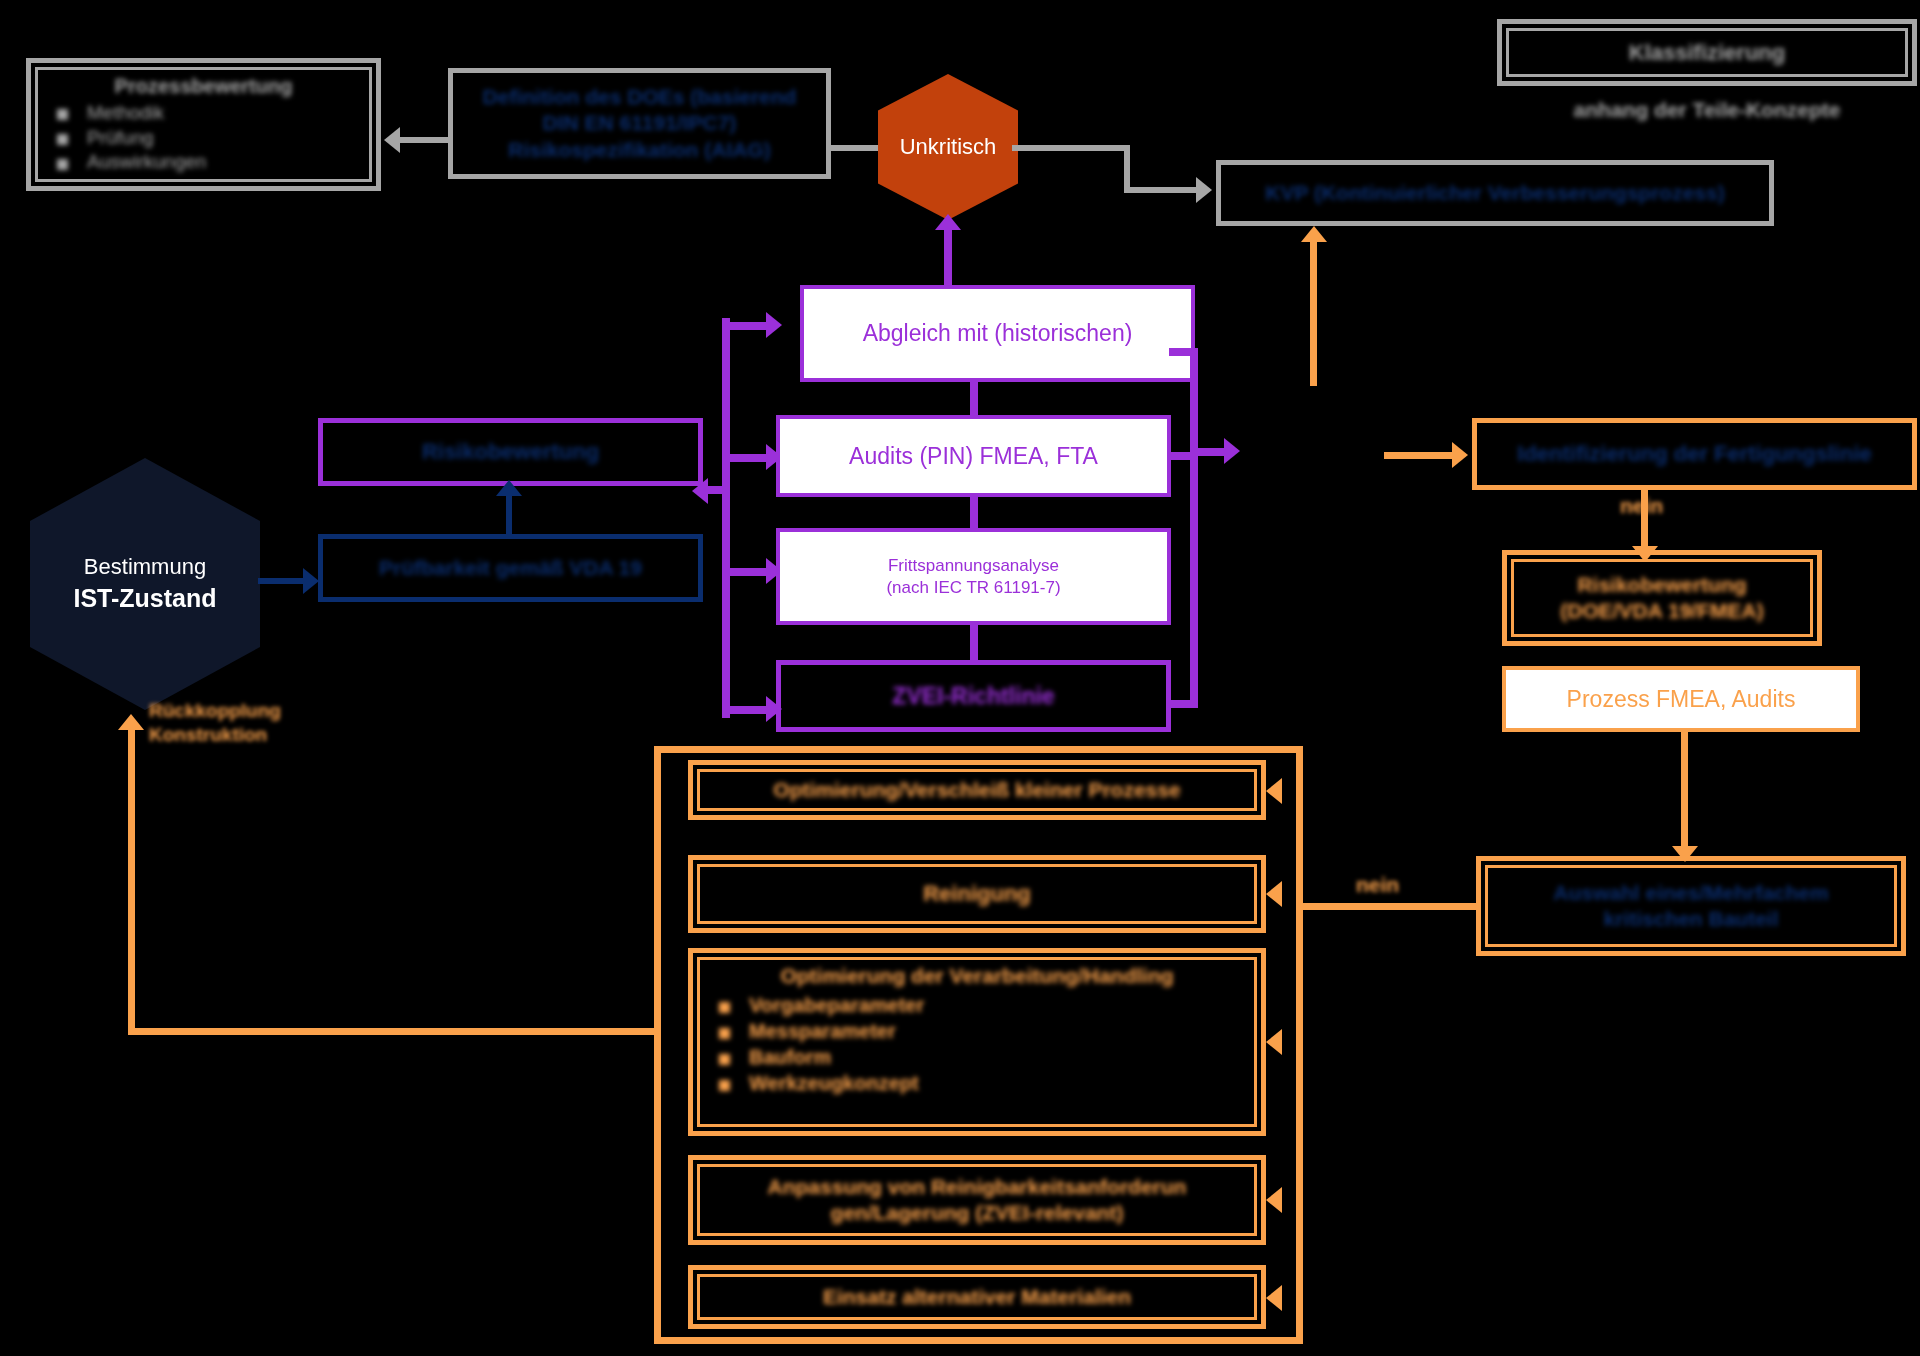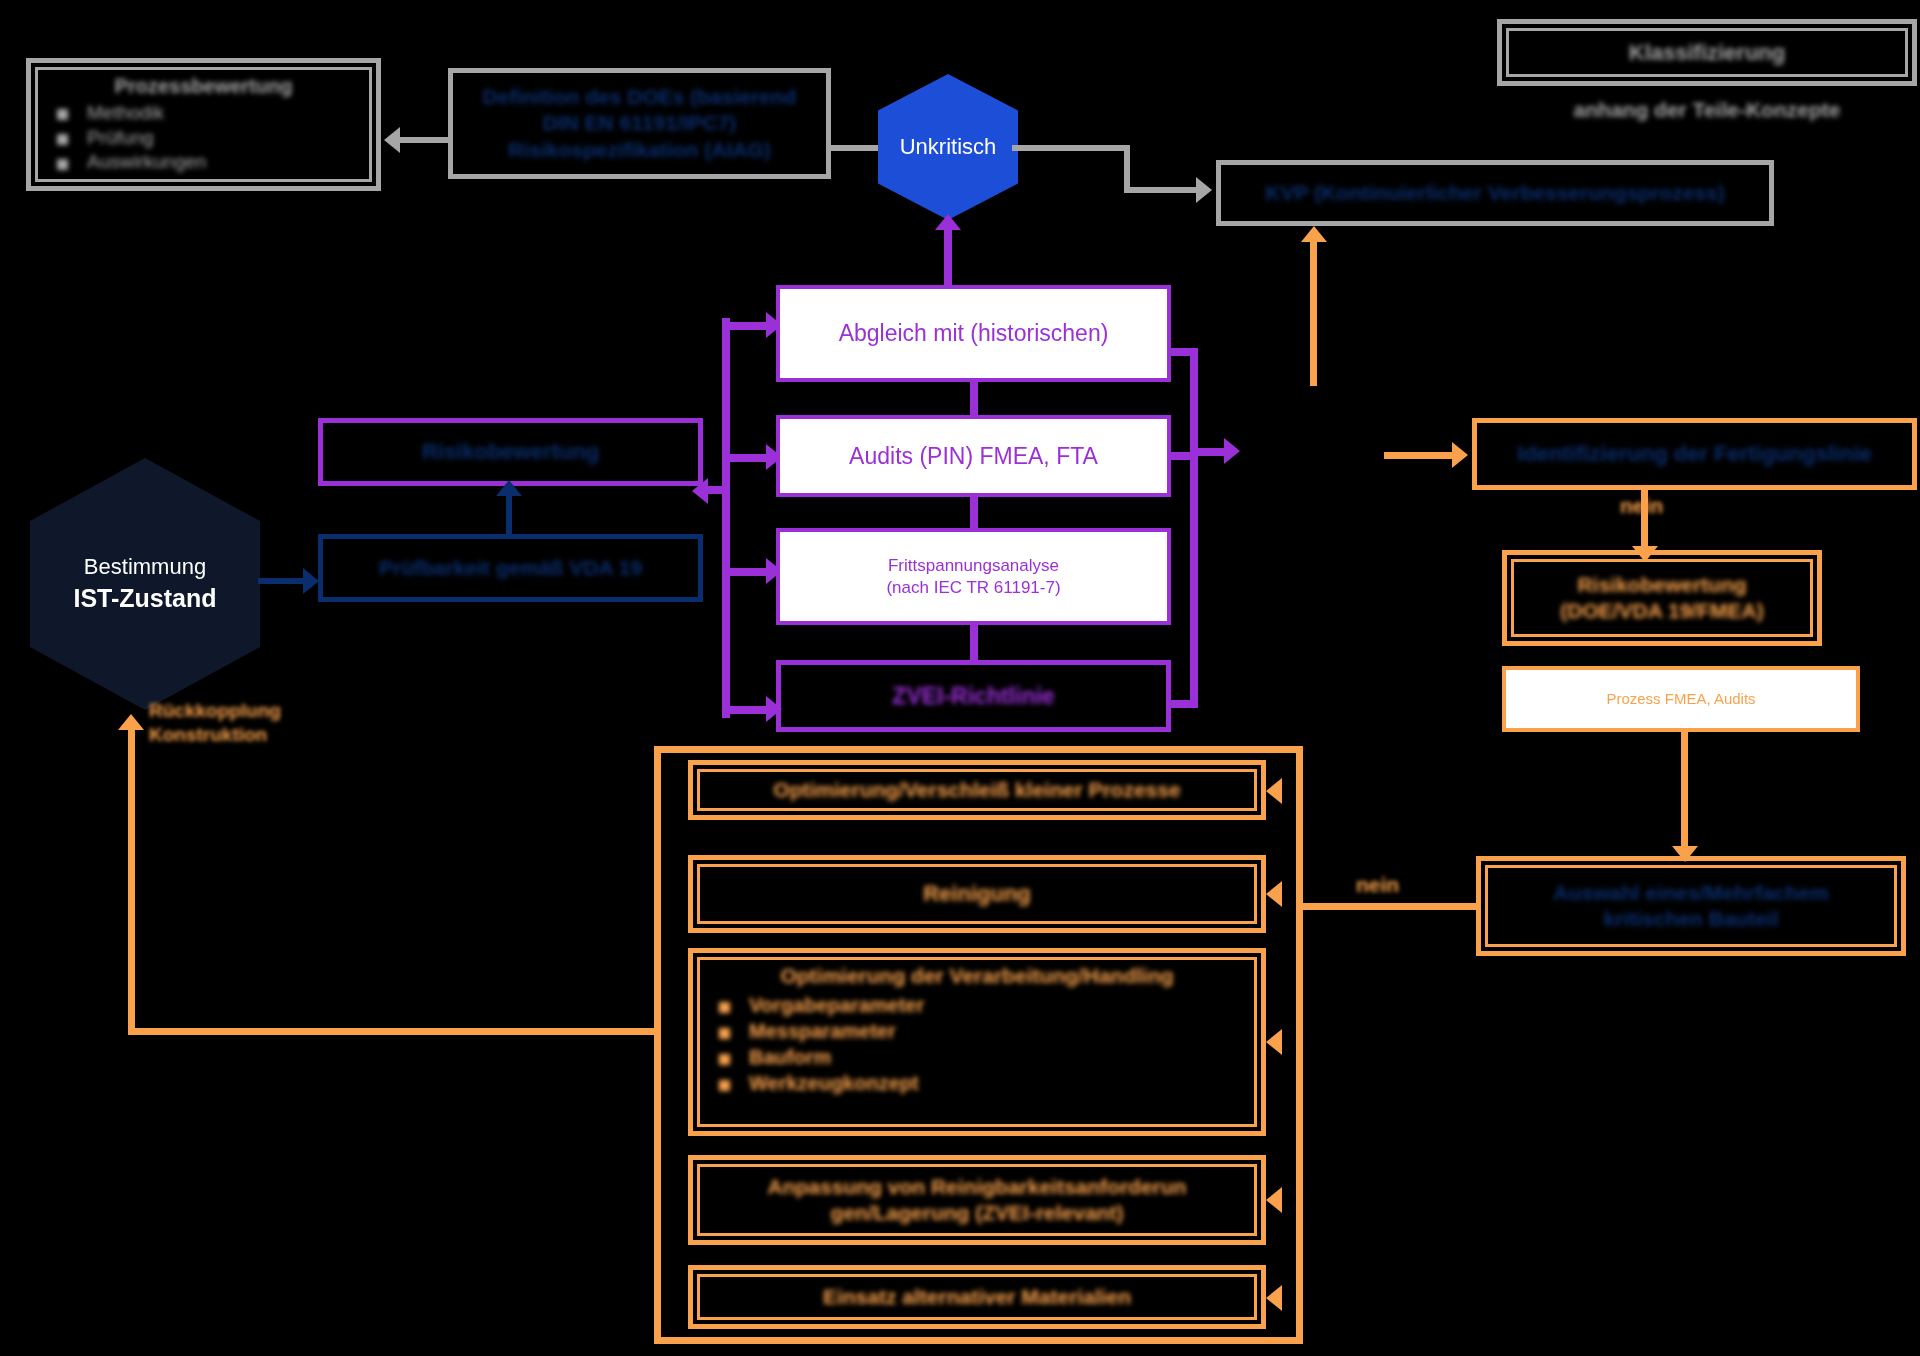"Unkritisch" .hex.grey { background: #1d4ed8 -> #c2410c }
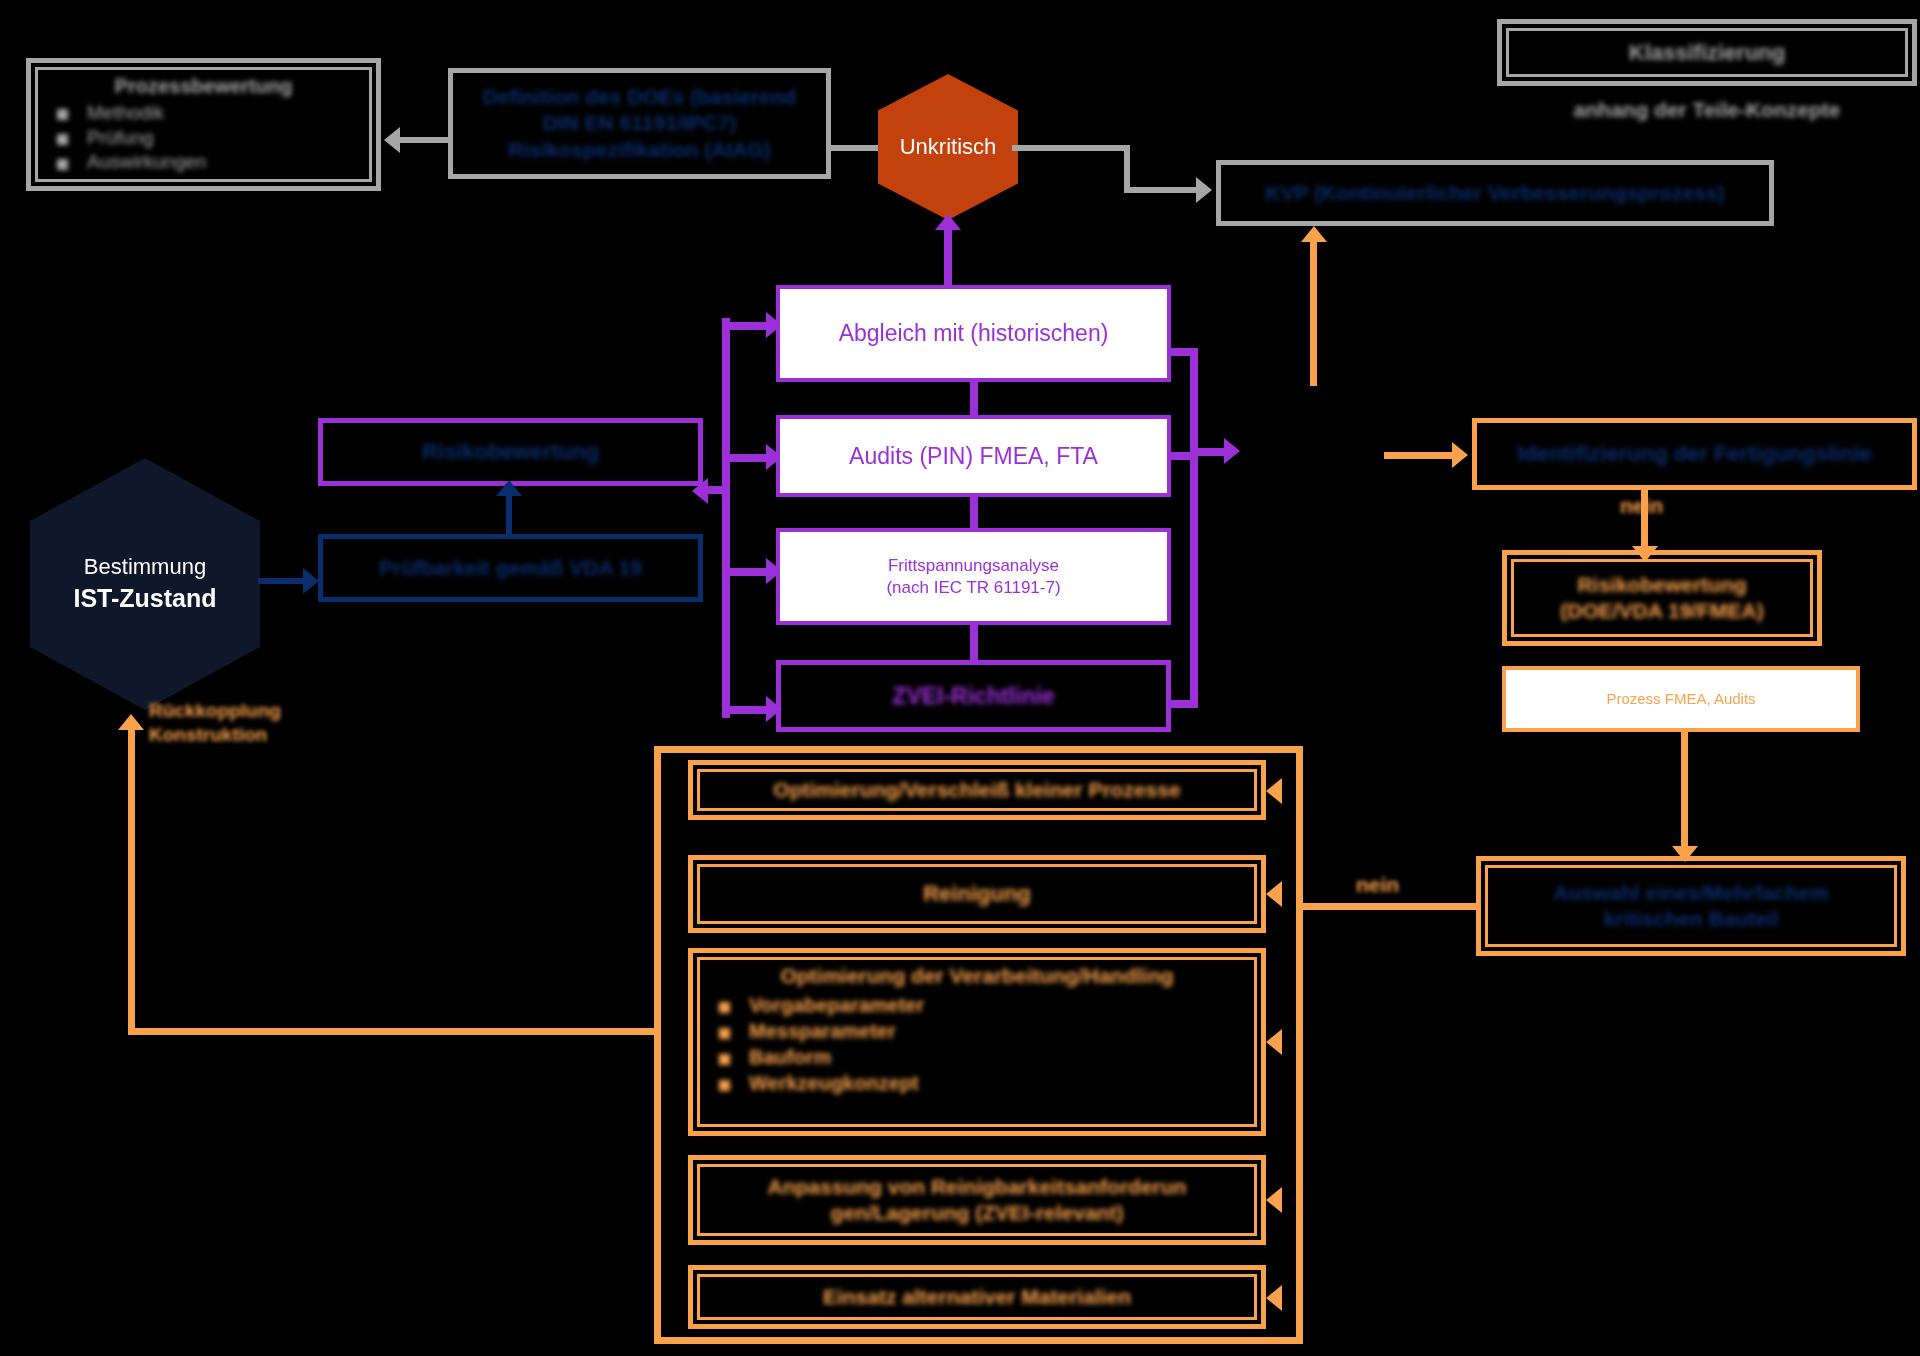"Abgleich mit (historischen)" div.node { left: 776px -> 800px }
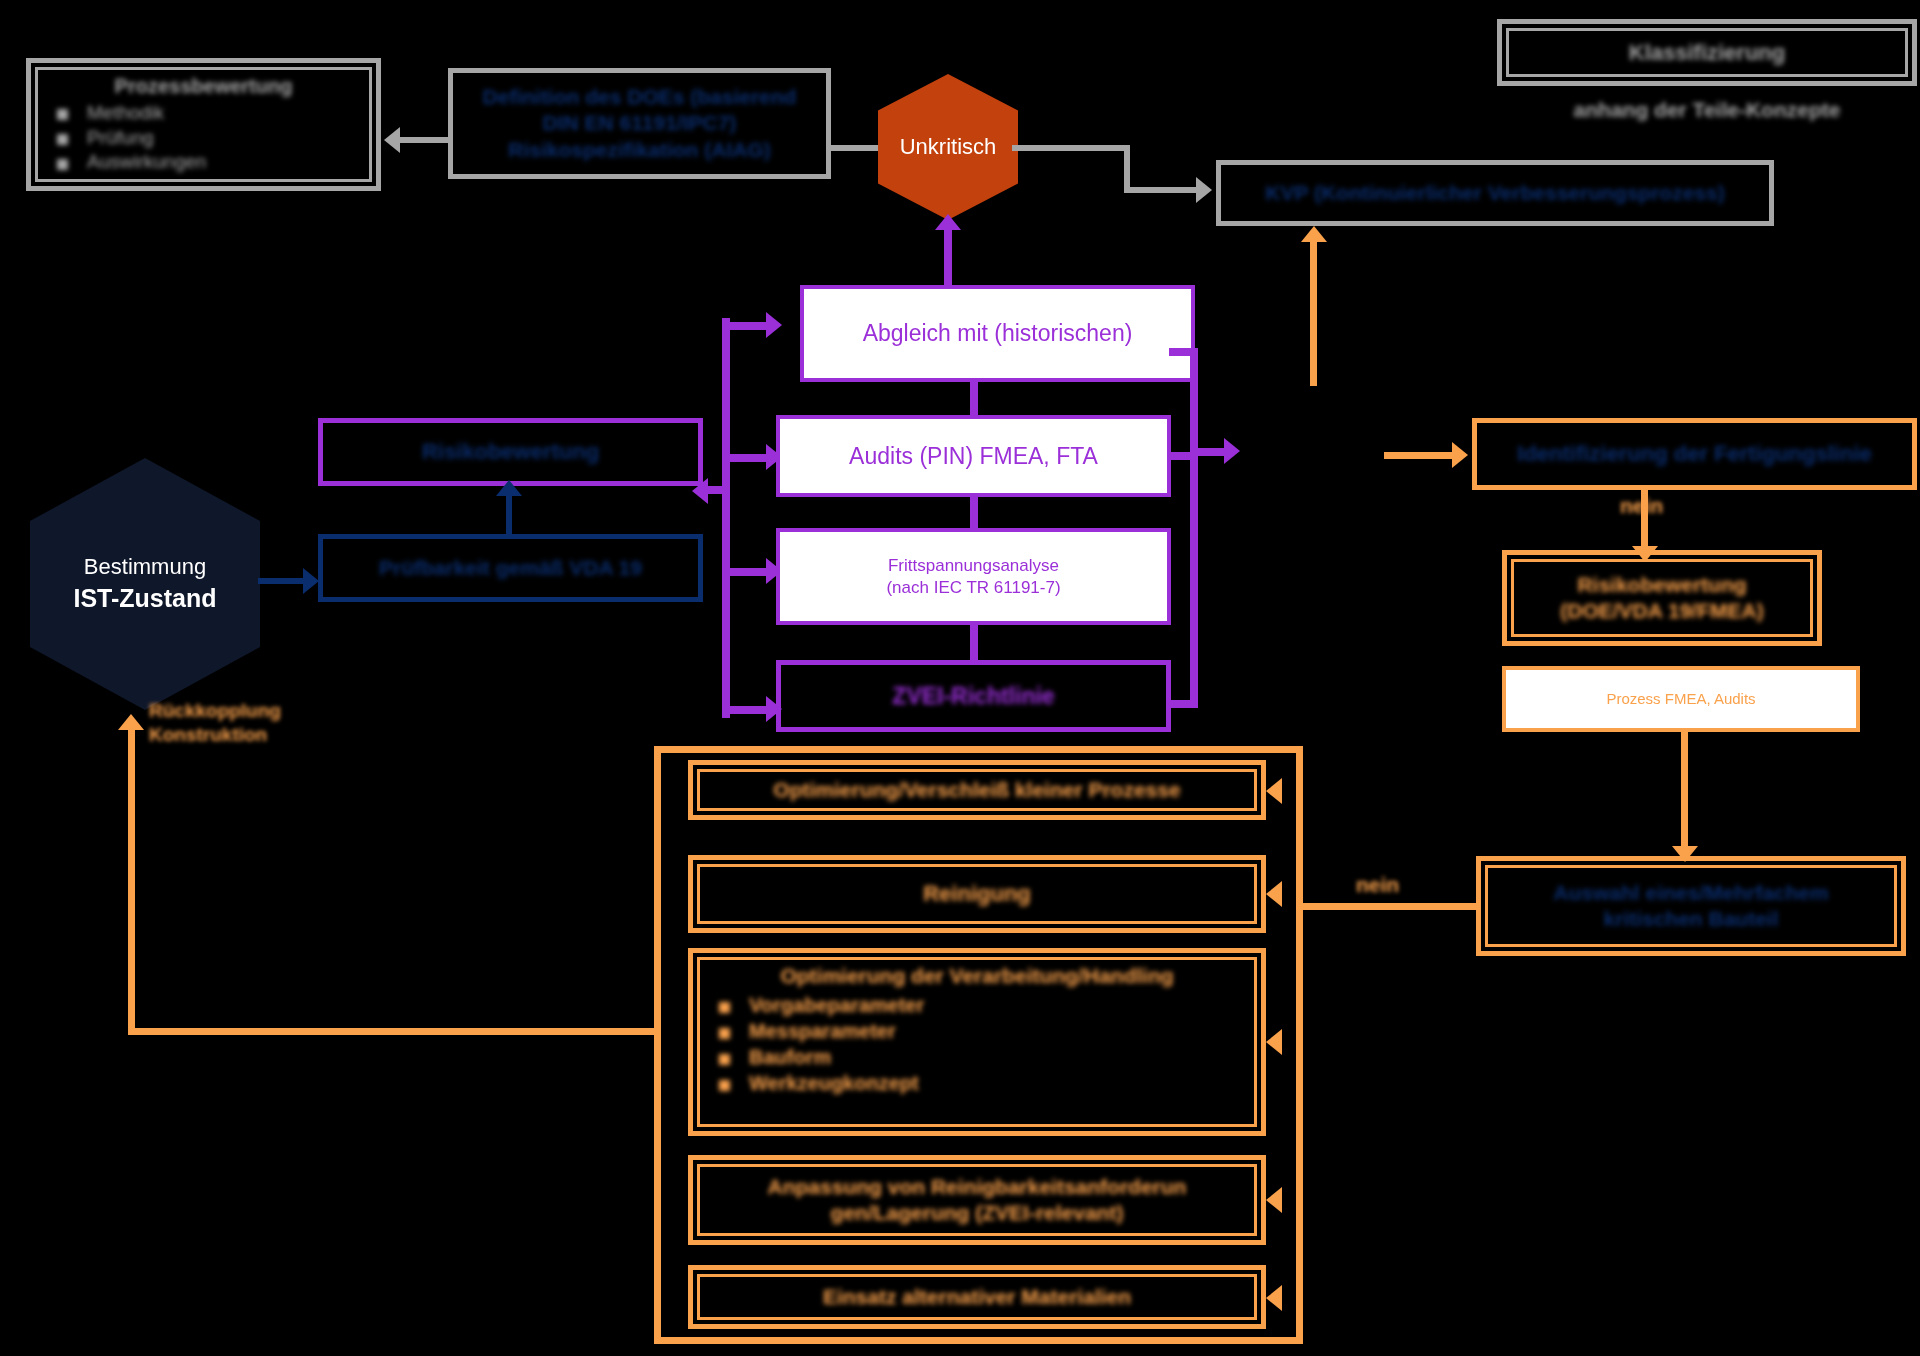"Prozess FMEA, Audits" span.txt { font-size: 15px -> 23px }
